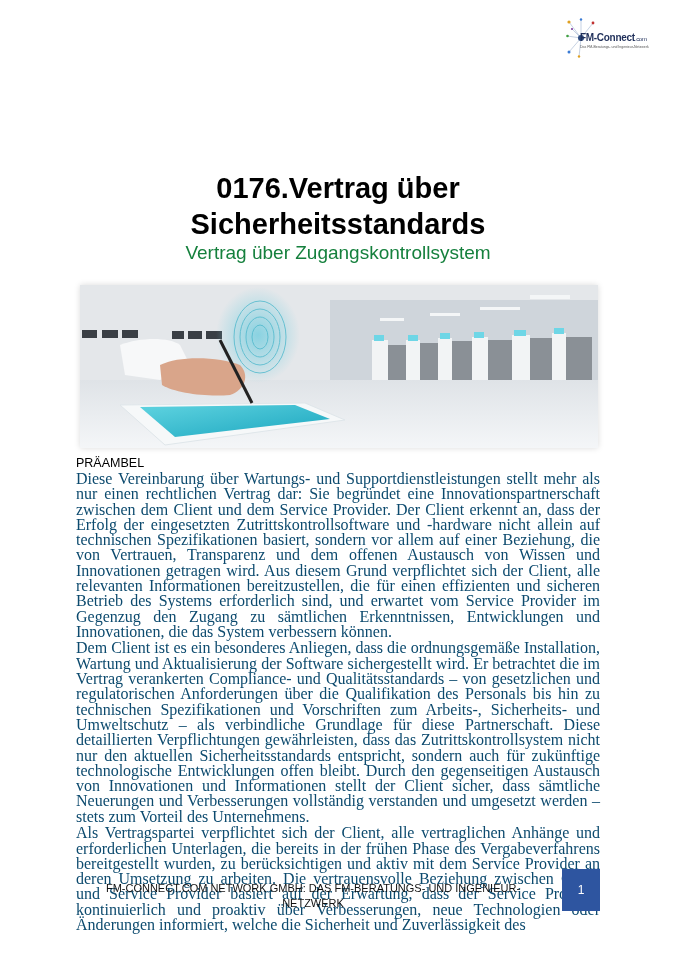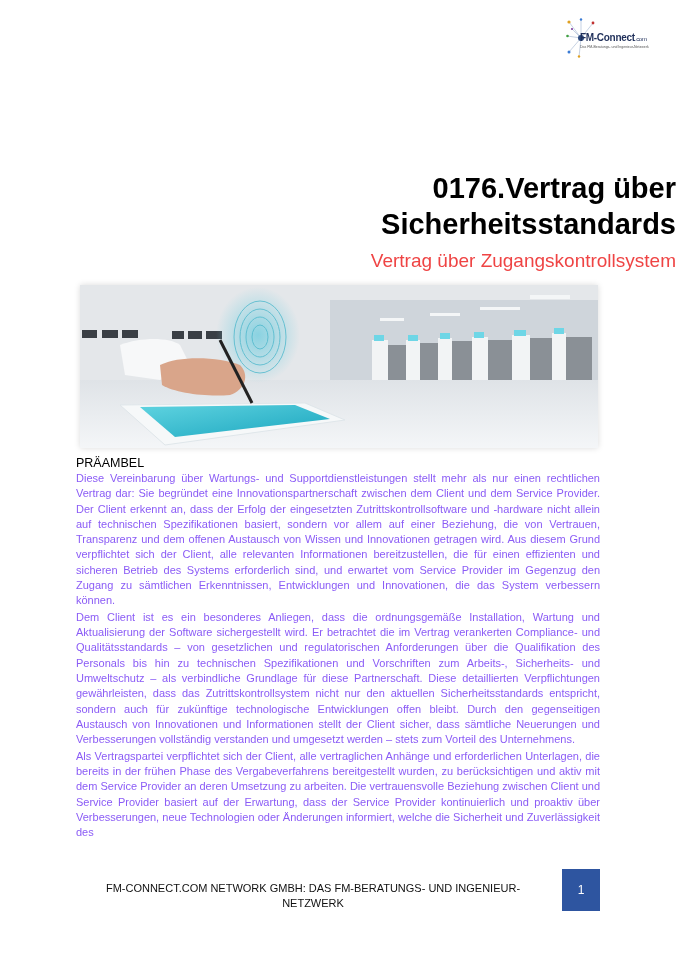"0176.Vertrag über" .title-block { text-align: right -> center }
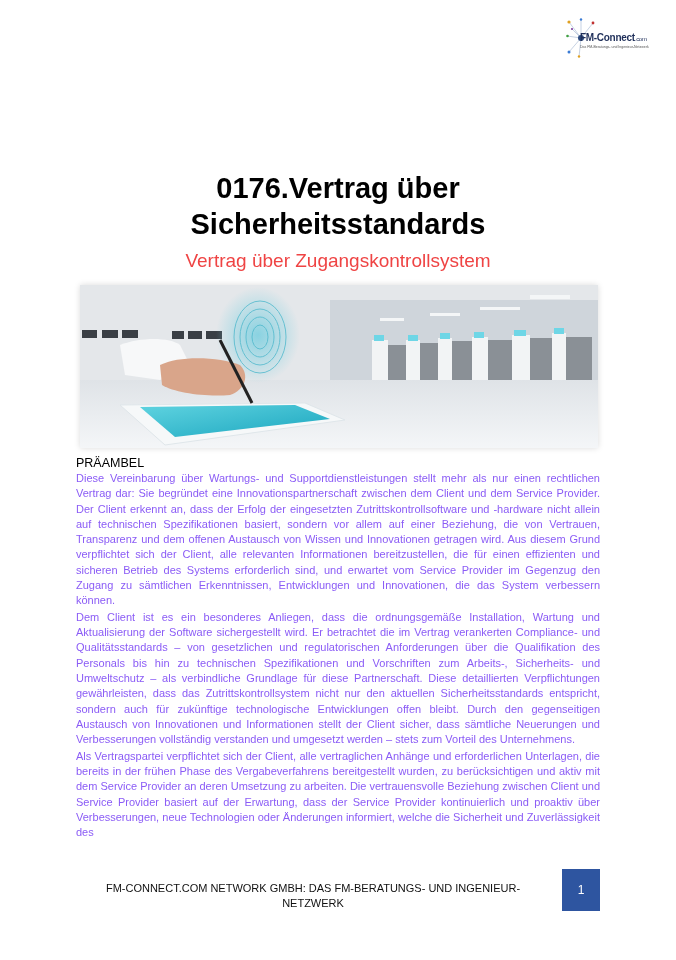"Vertrag über Zugangskontrollsystem" .subtitle { color: #ef4444 -> #15803d; margin-top: 8px -> 0px }
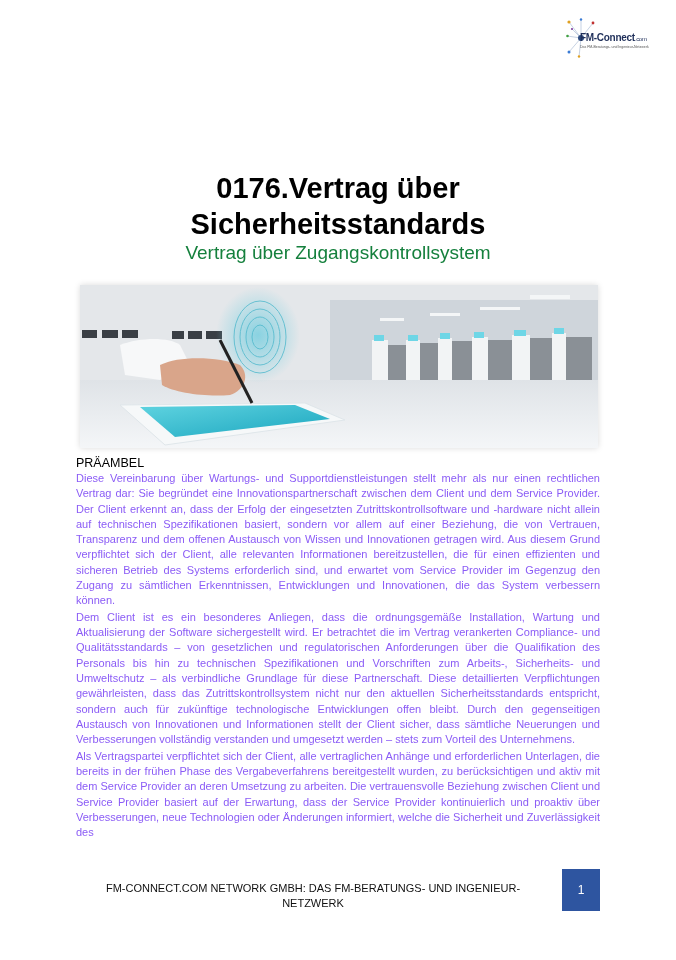"Diese Vereinbarung über Wartungs- und" .body-text { color: #8b5cf6 -> #0c4a6e; font-family: none -> Liberation Serif, serif; font-size: 11px -> 16px }
